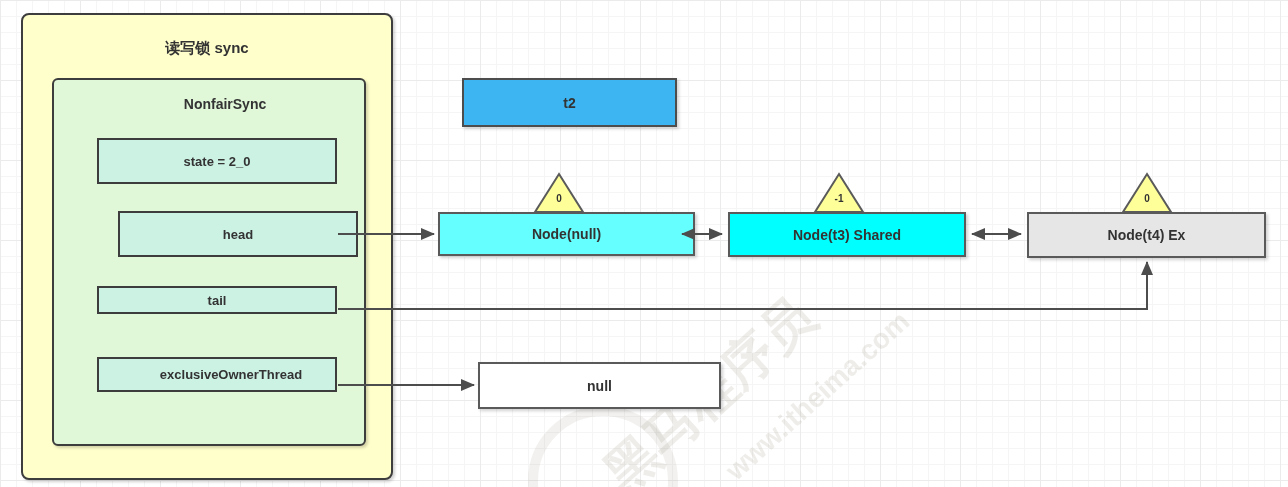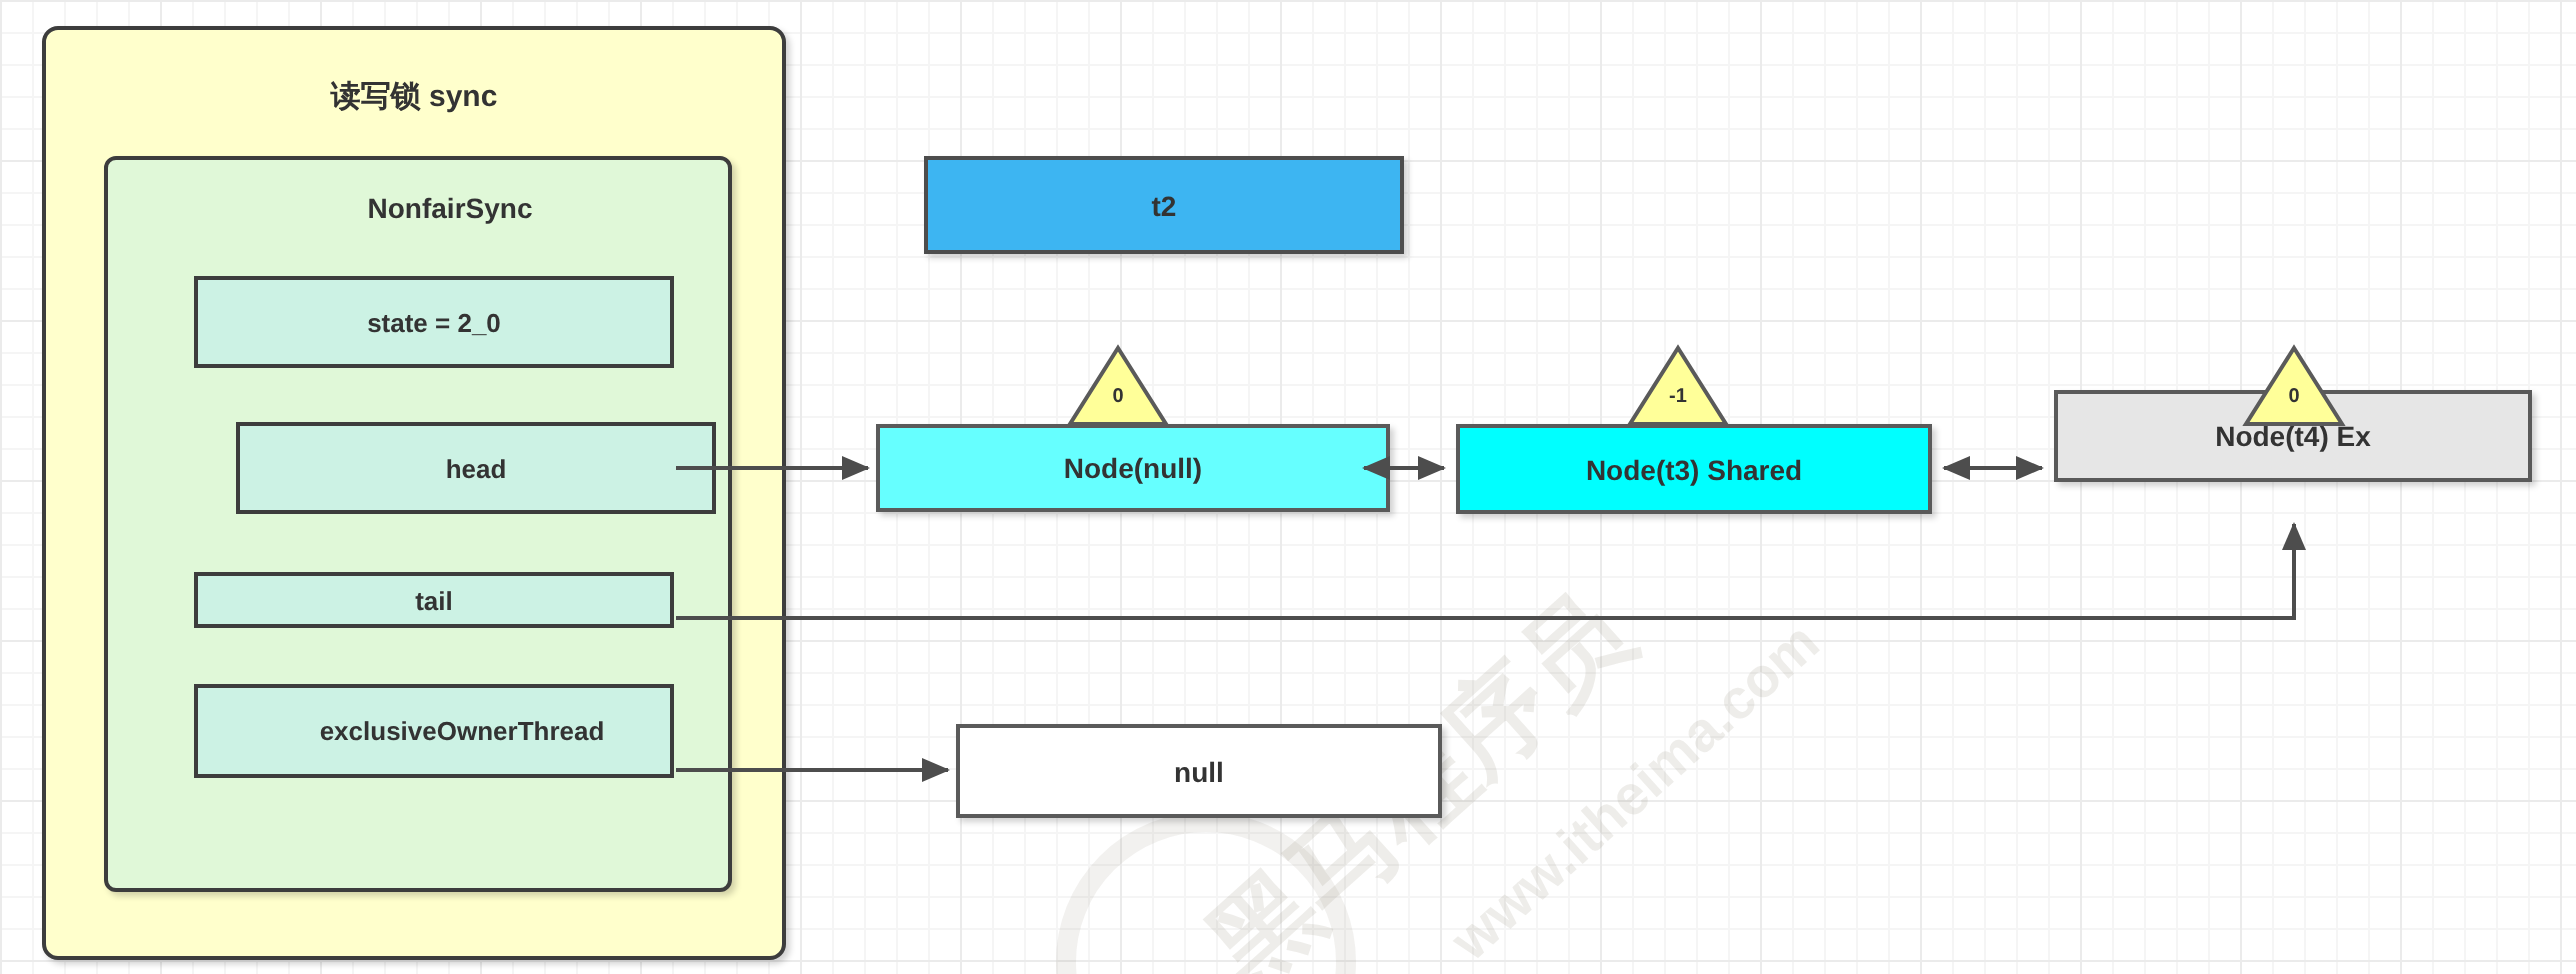"t2" div.abs { width: 240px -> 215px }
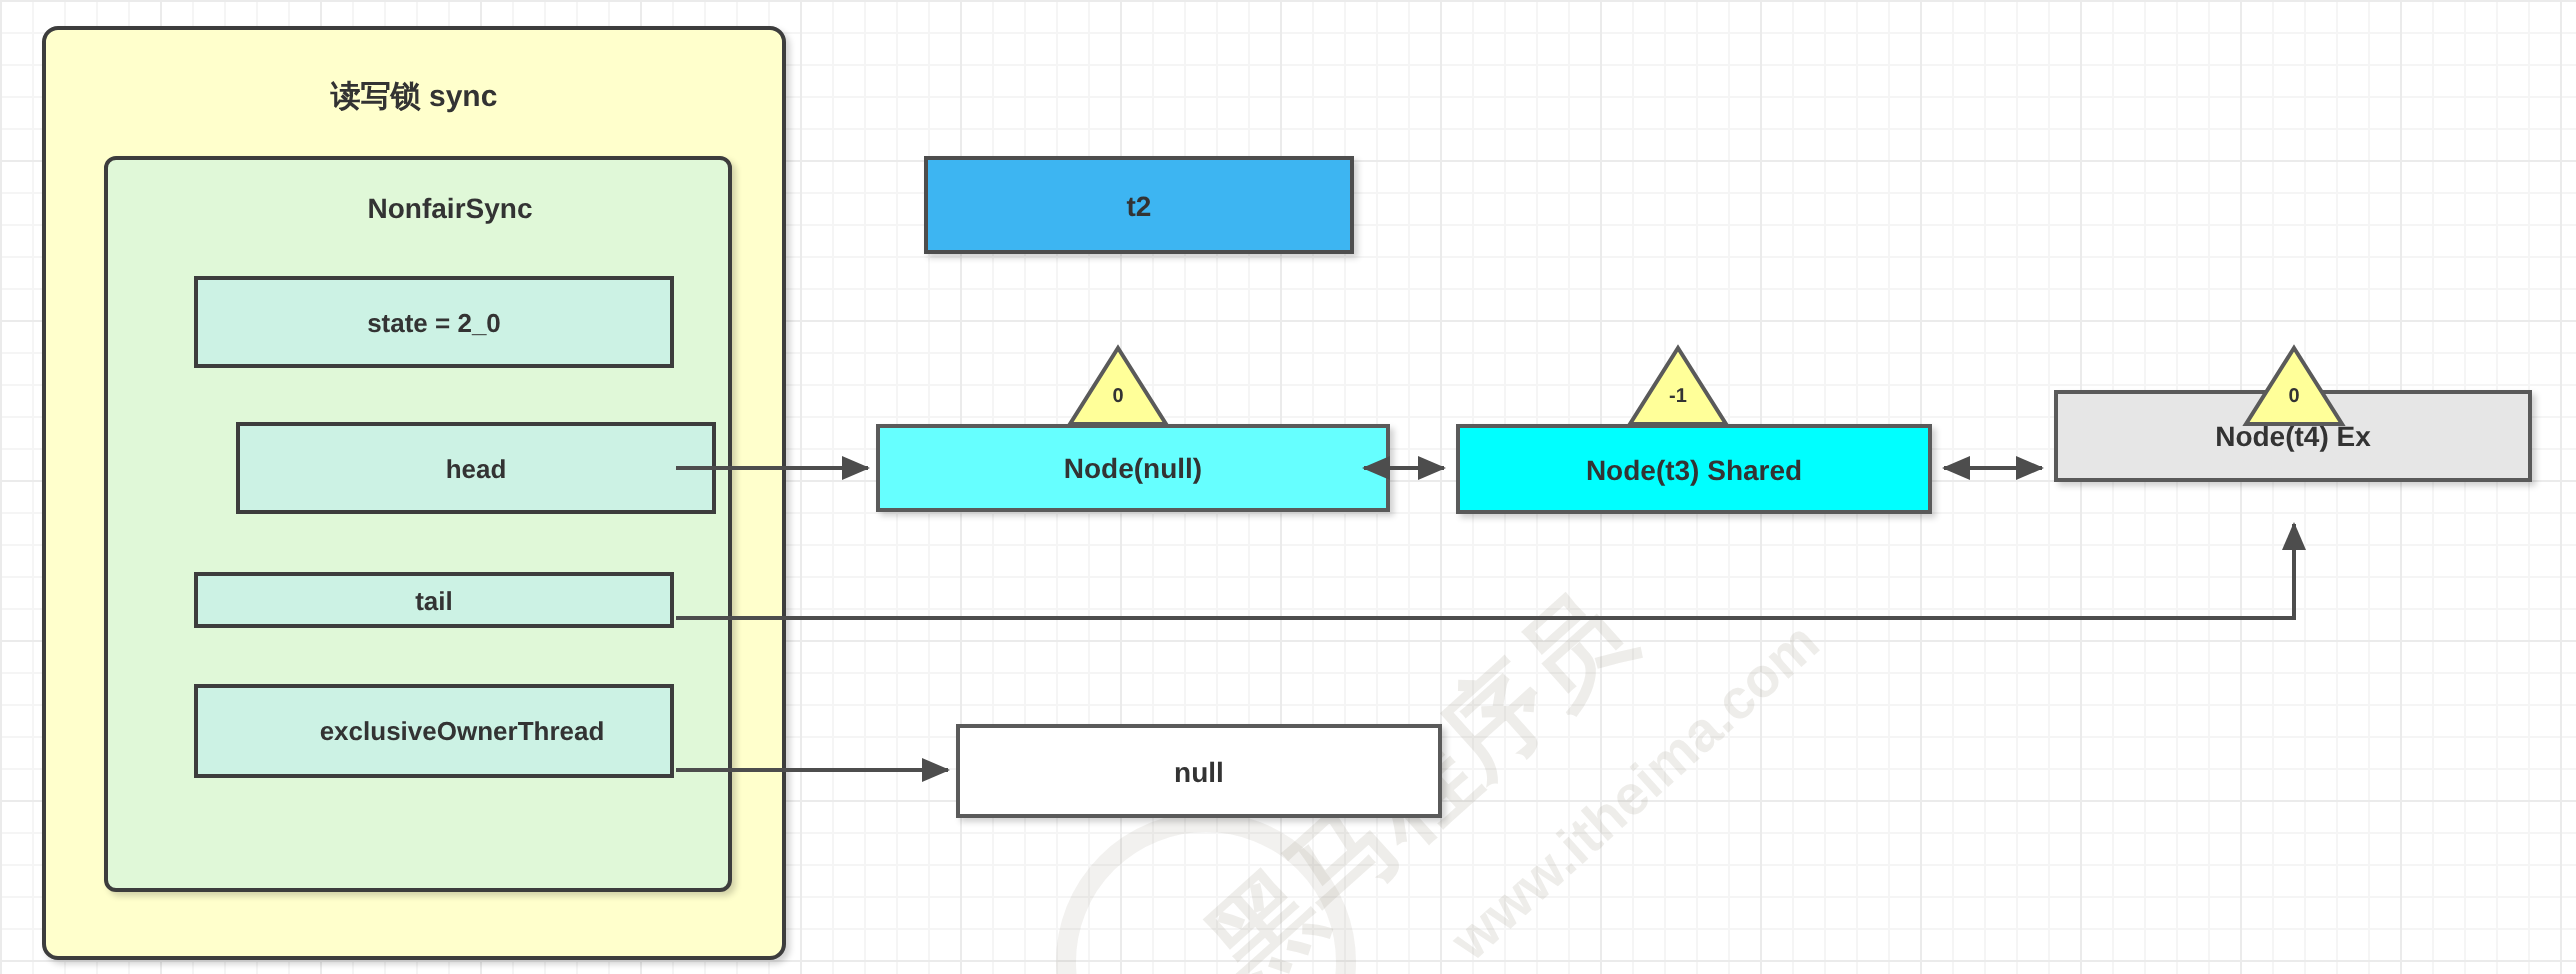"Node(t4) Ex" div.abs { top: 195px -> 212px }
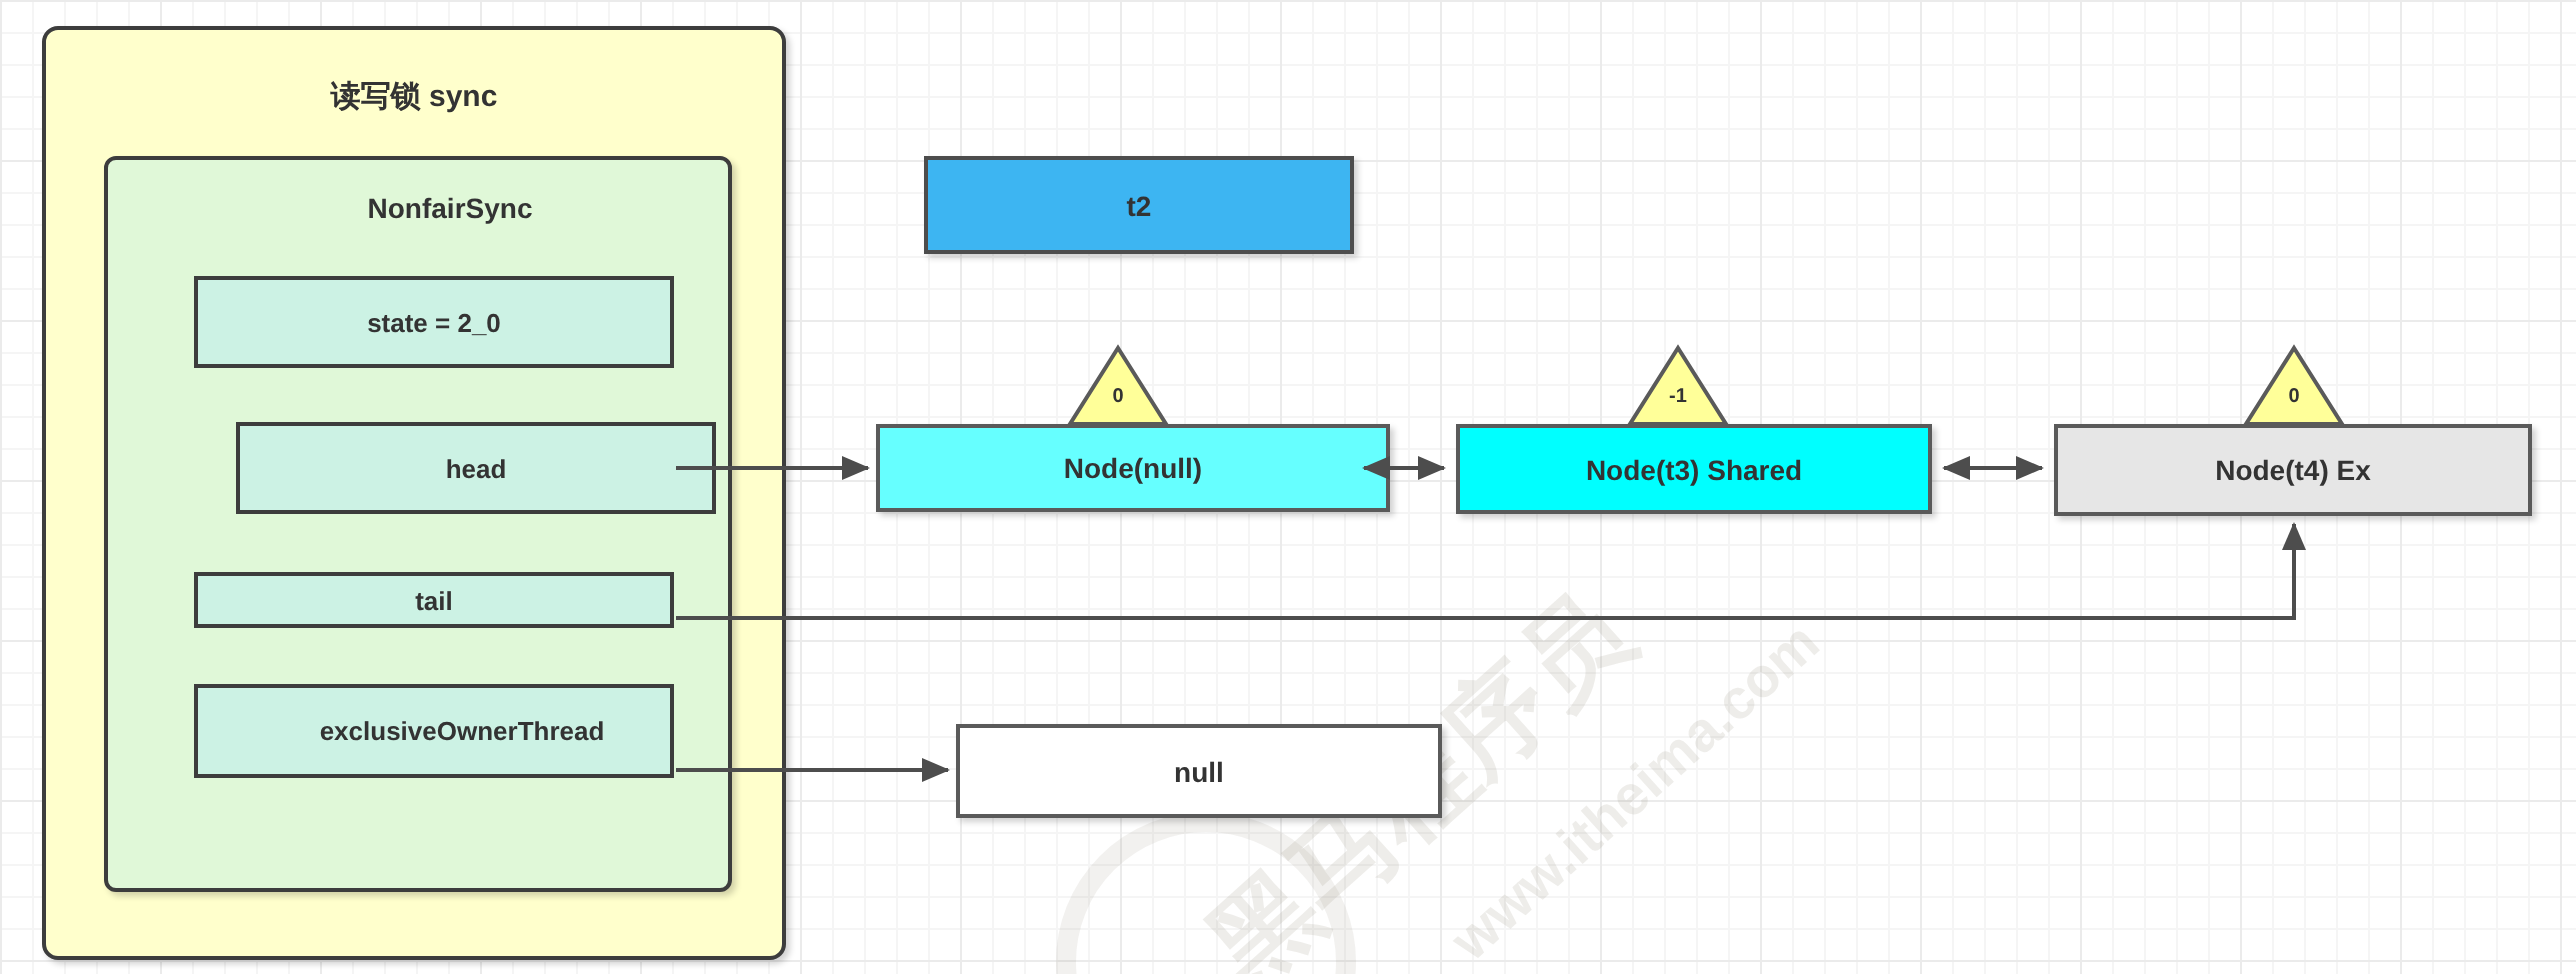"exclusiveOwnerThread" div.abs { height: 47px -> 35px; top: 342px -> 357px }
